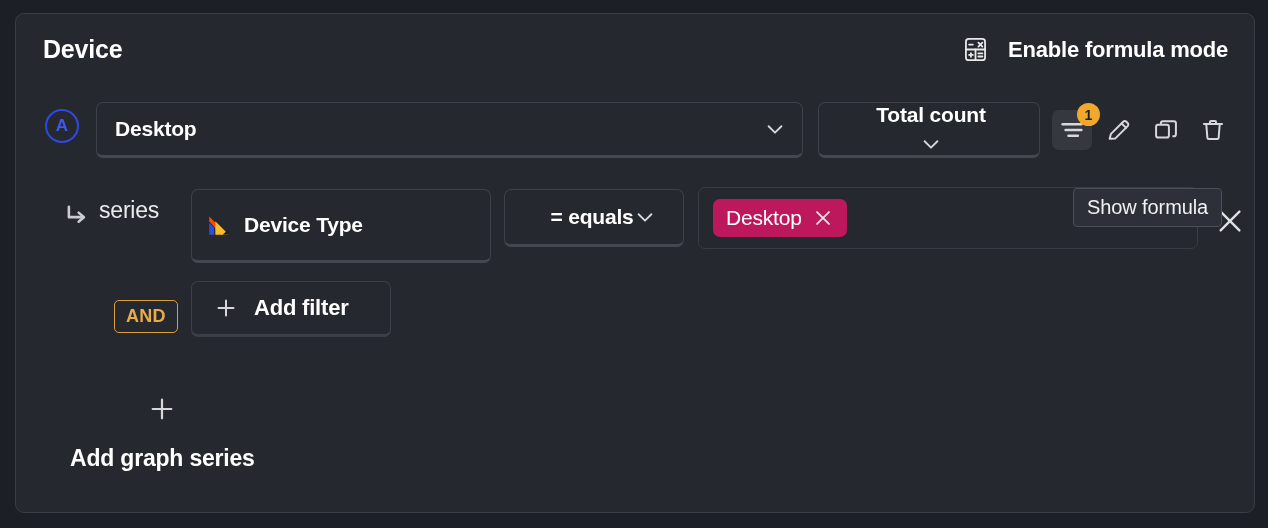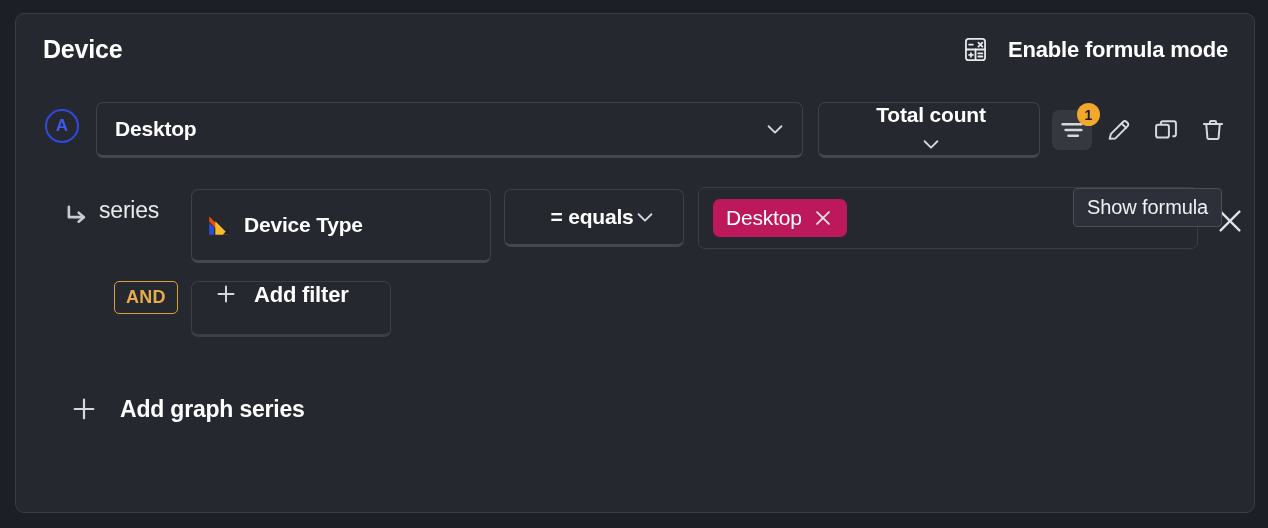"AND" .and-badge { top: 5px -> 24px }
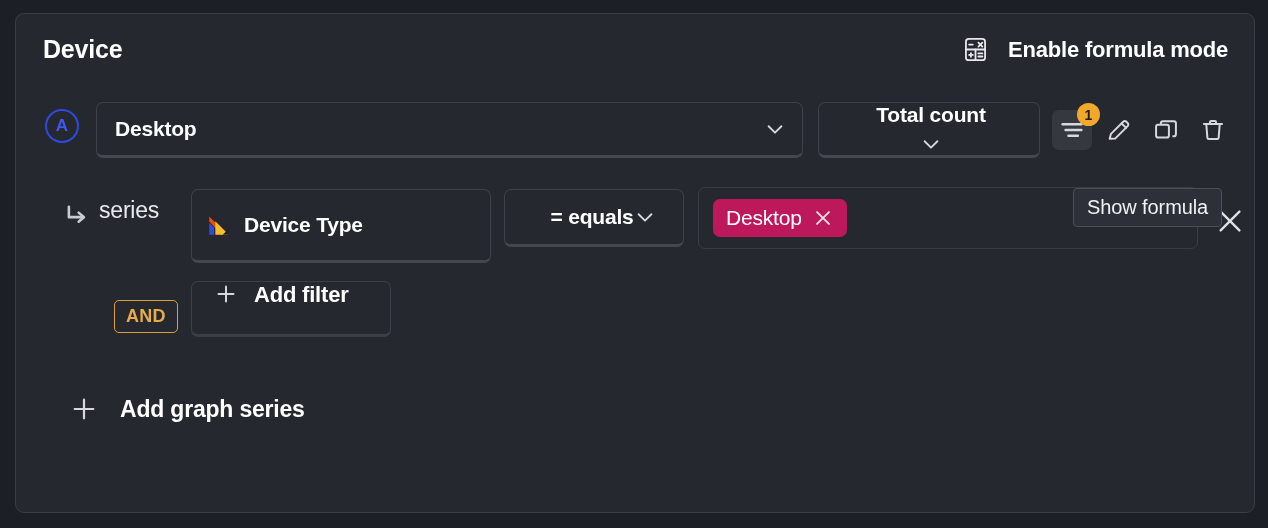"Add filter" .btn-ghost { align-items: flex-start -> center }
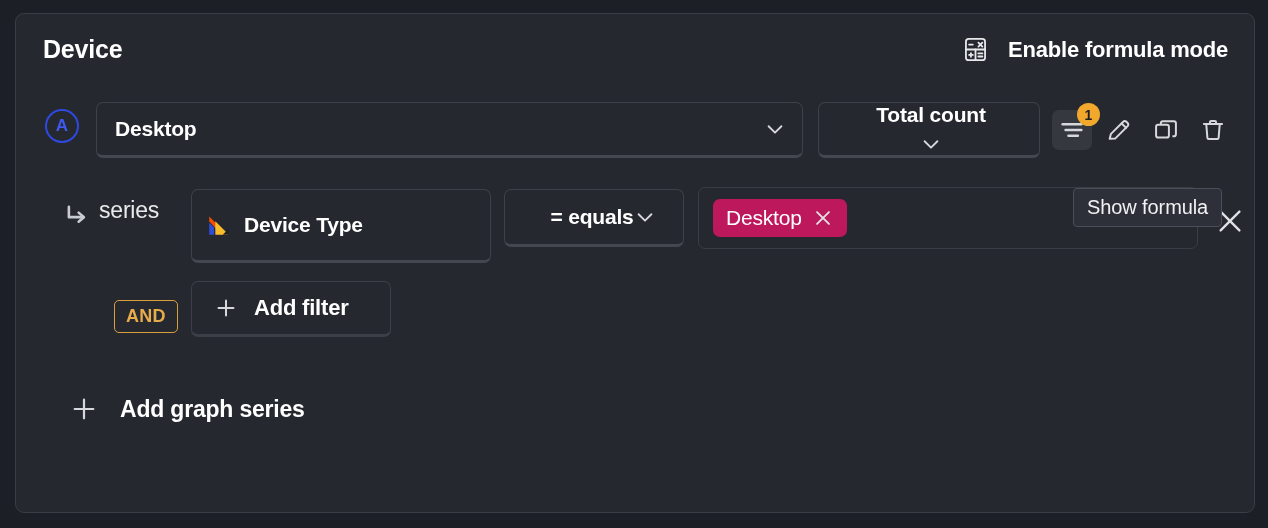"Add graph series" .add-series-btn { flex-direction: none -> column }
